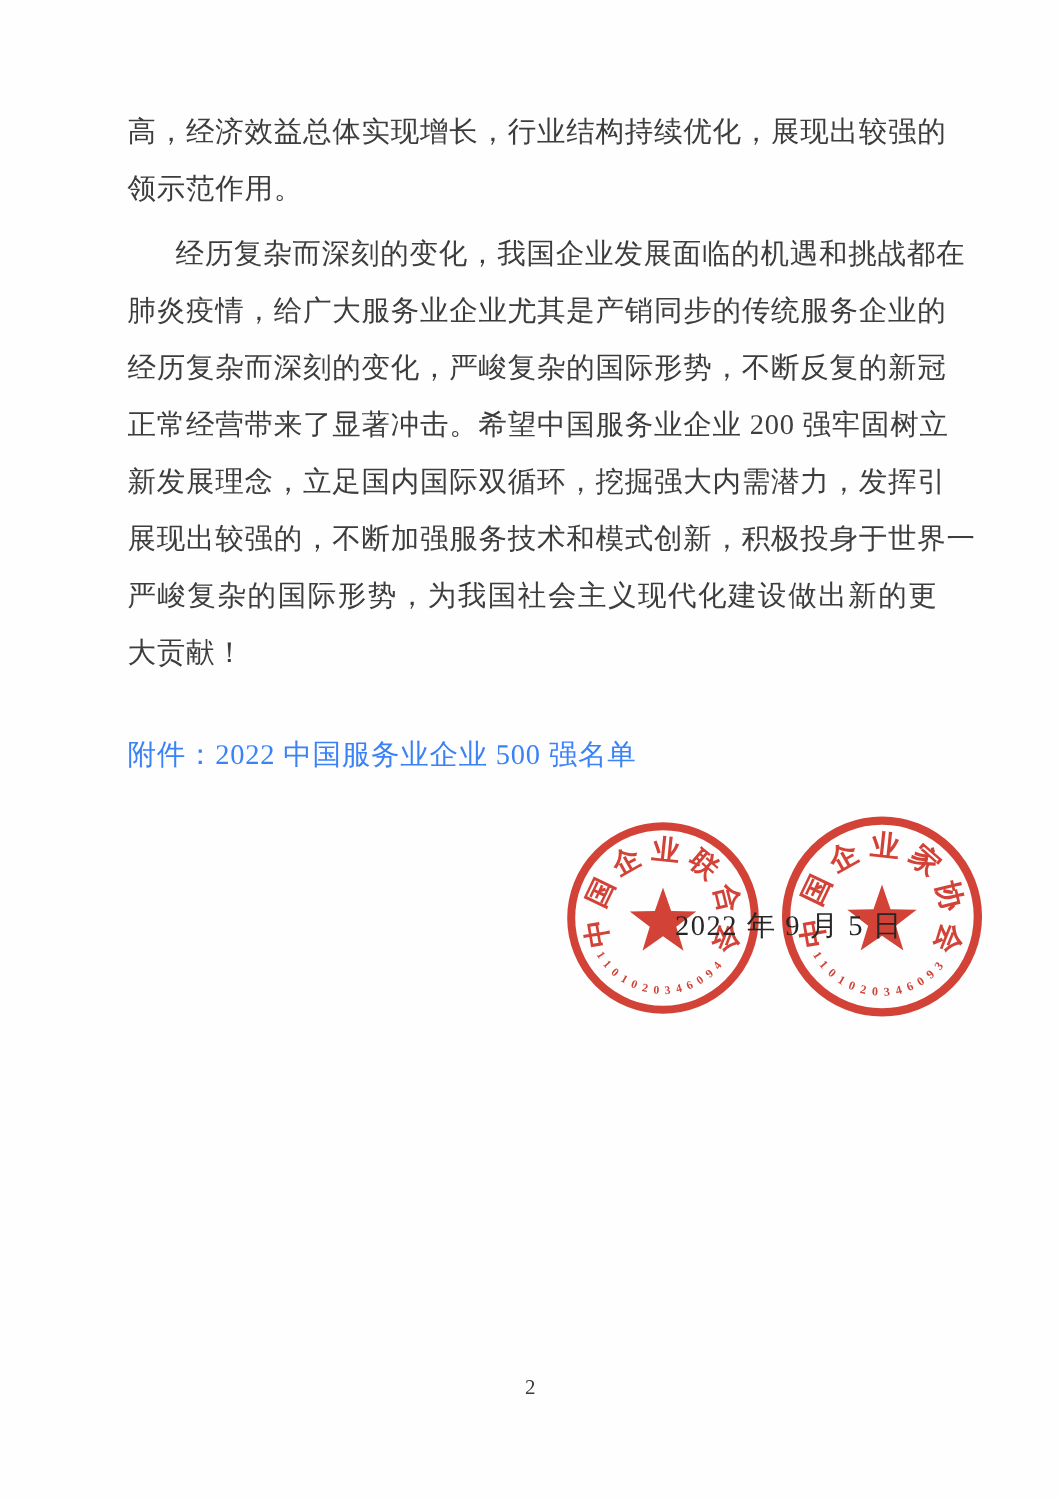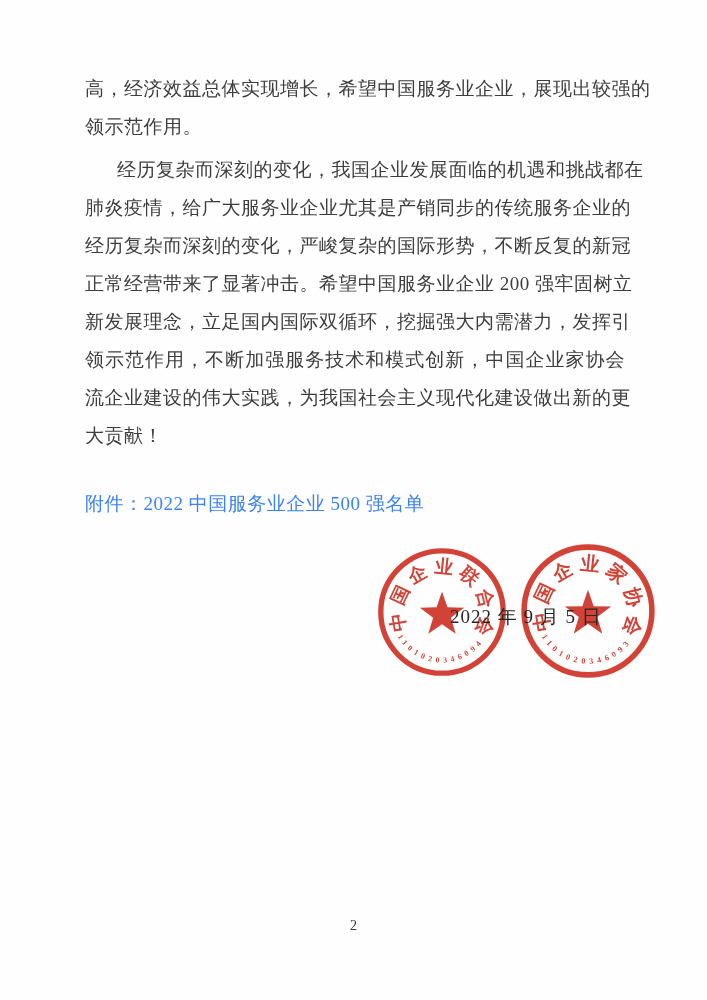"高，经济效益总体实现增长，希望中国服务业企业，展现出较强的" div.line { text: 希望中国服务业企业 -> 行业结构持续优化 }
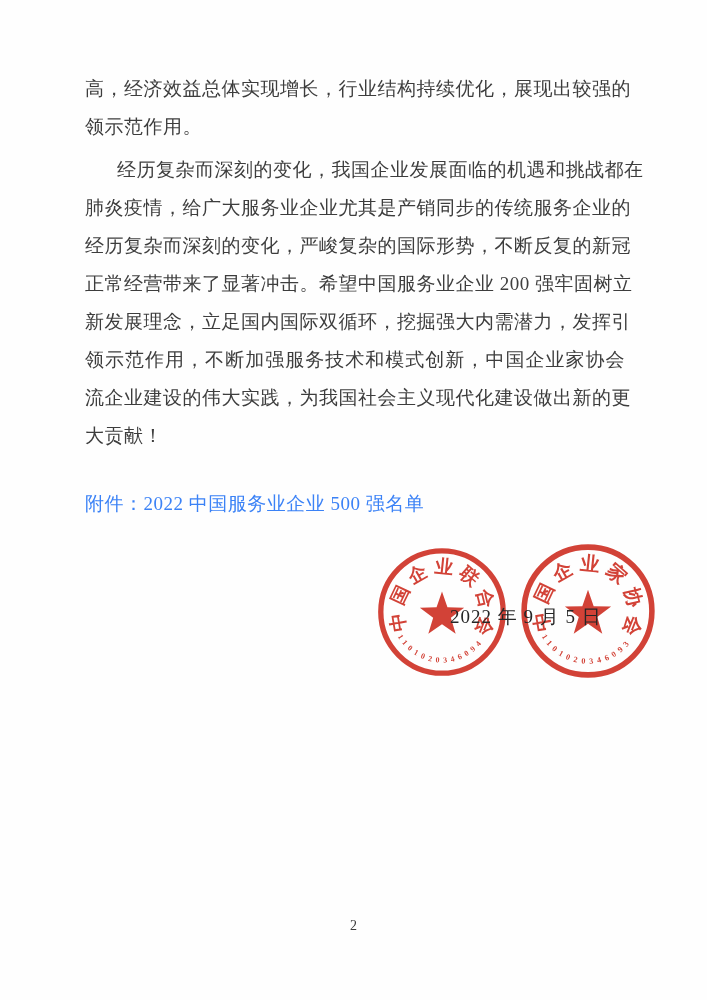"领示范作用，不断加强服务技术和模式创新，中国企业家协会" div.line { text: 领示范作用，不断加强服务技术和模式创新，中国企业家协会 -> 展现出较强的，不断加强服务技术和模式创新，积极投身于世界一 }
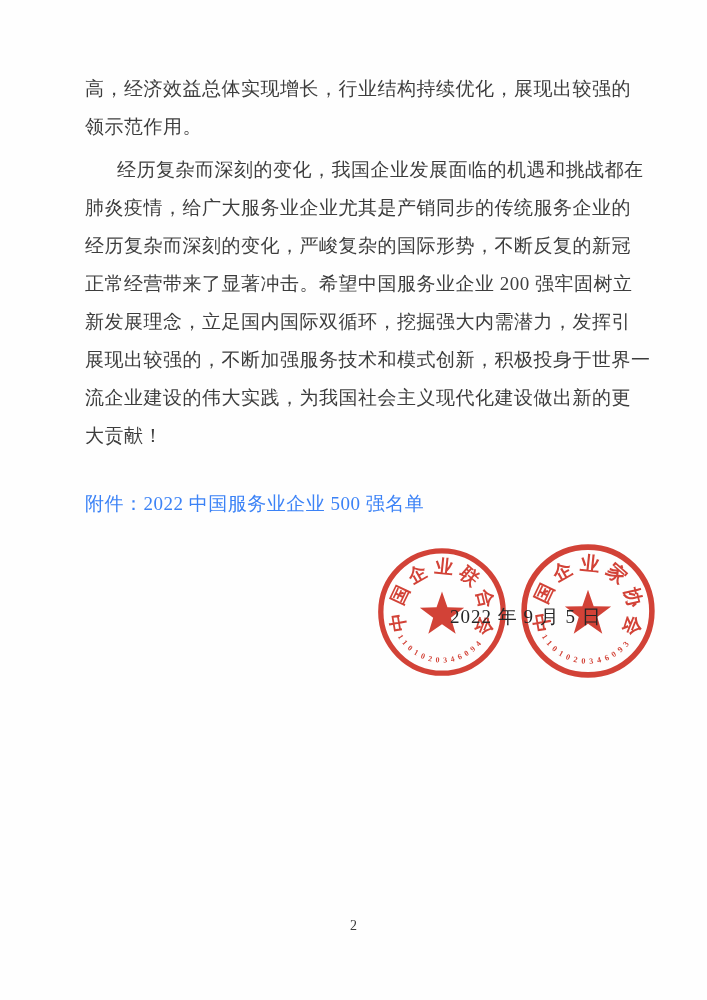"流企业建设的伟大实践，为我国社会主义现代化建设做出新的更" div.line { text: 流企业建设的伟大实践 -> 严峻复杂的国际形势 }
